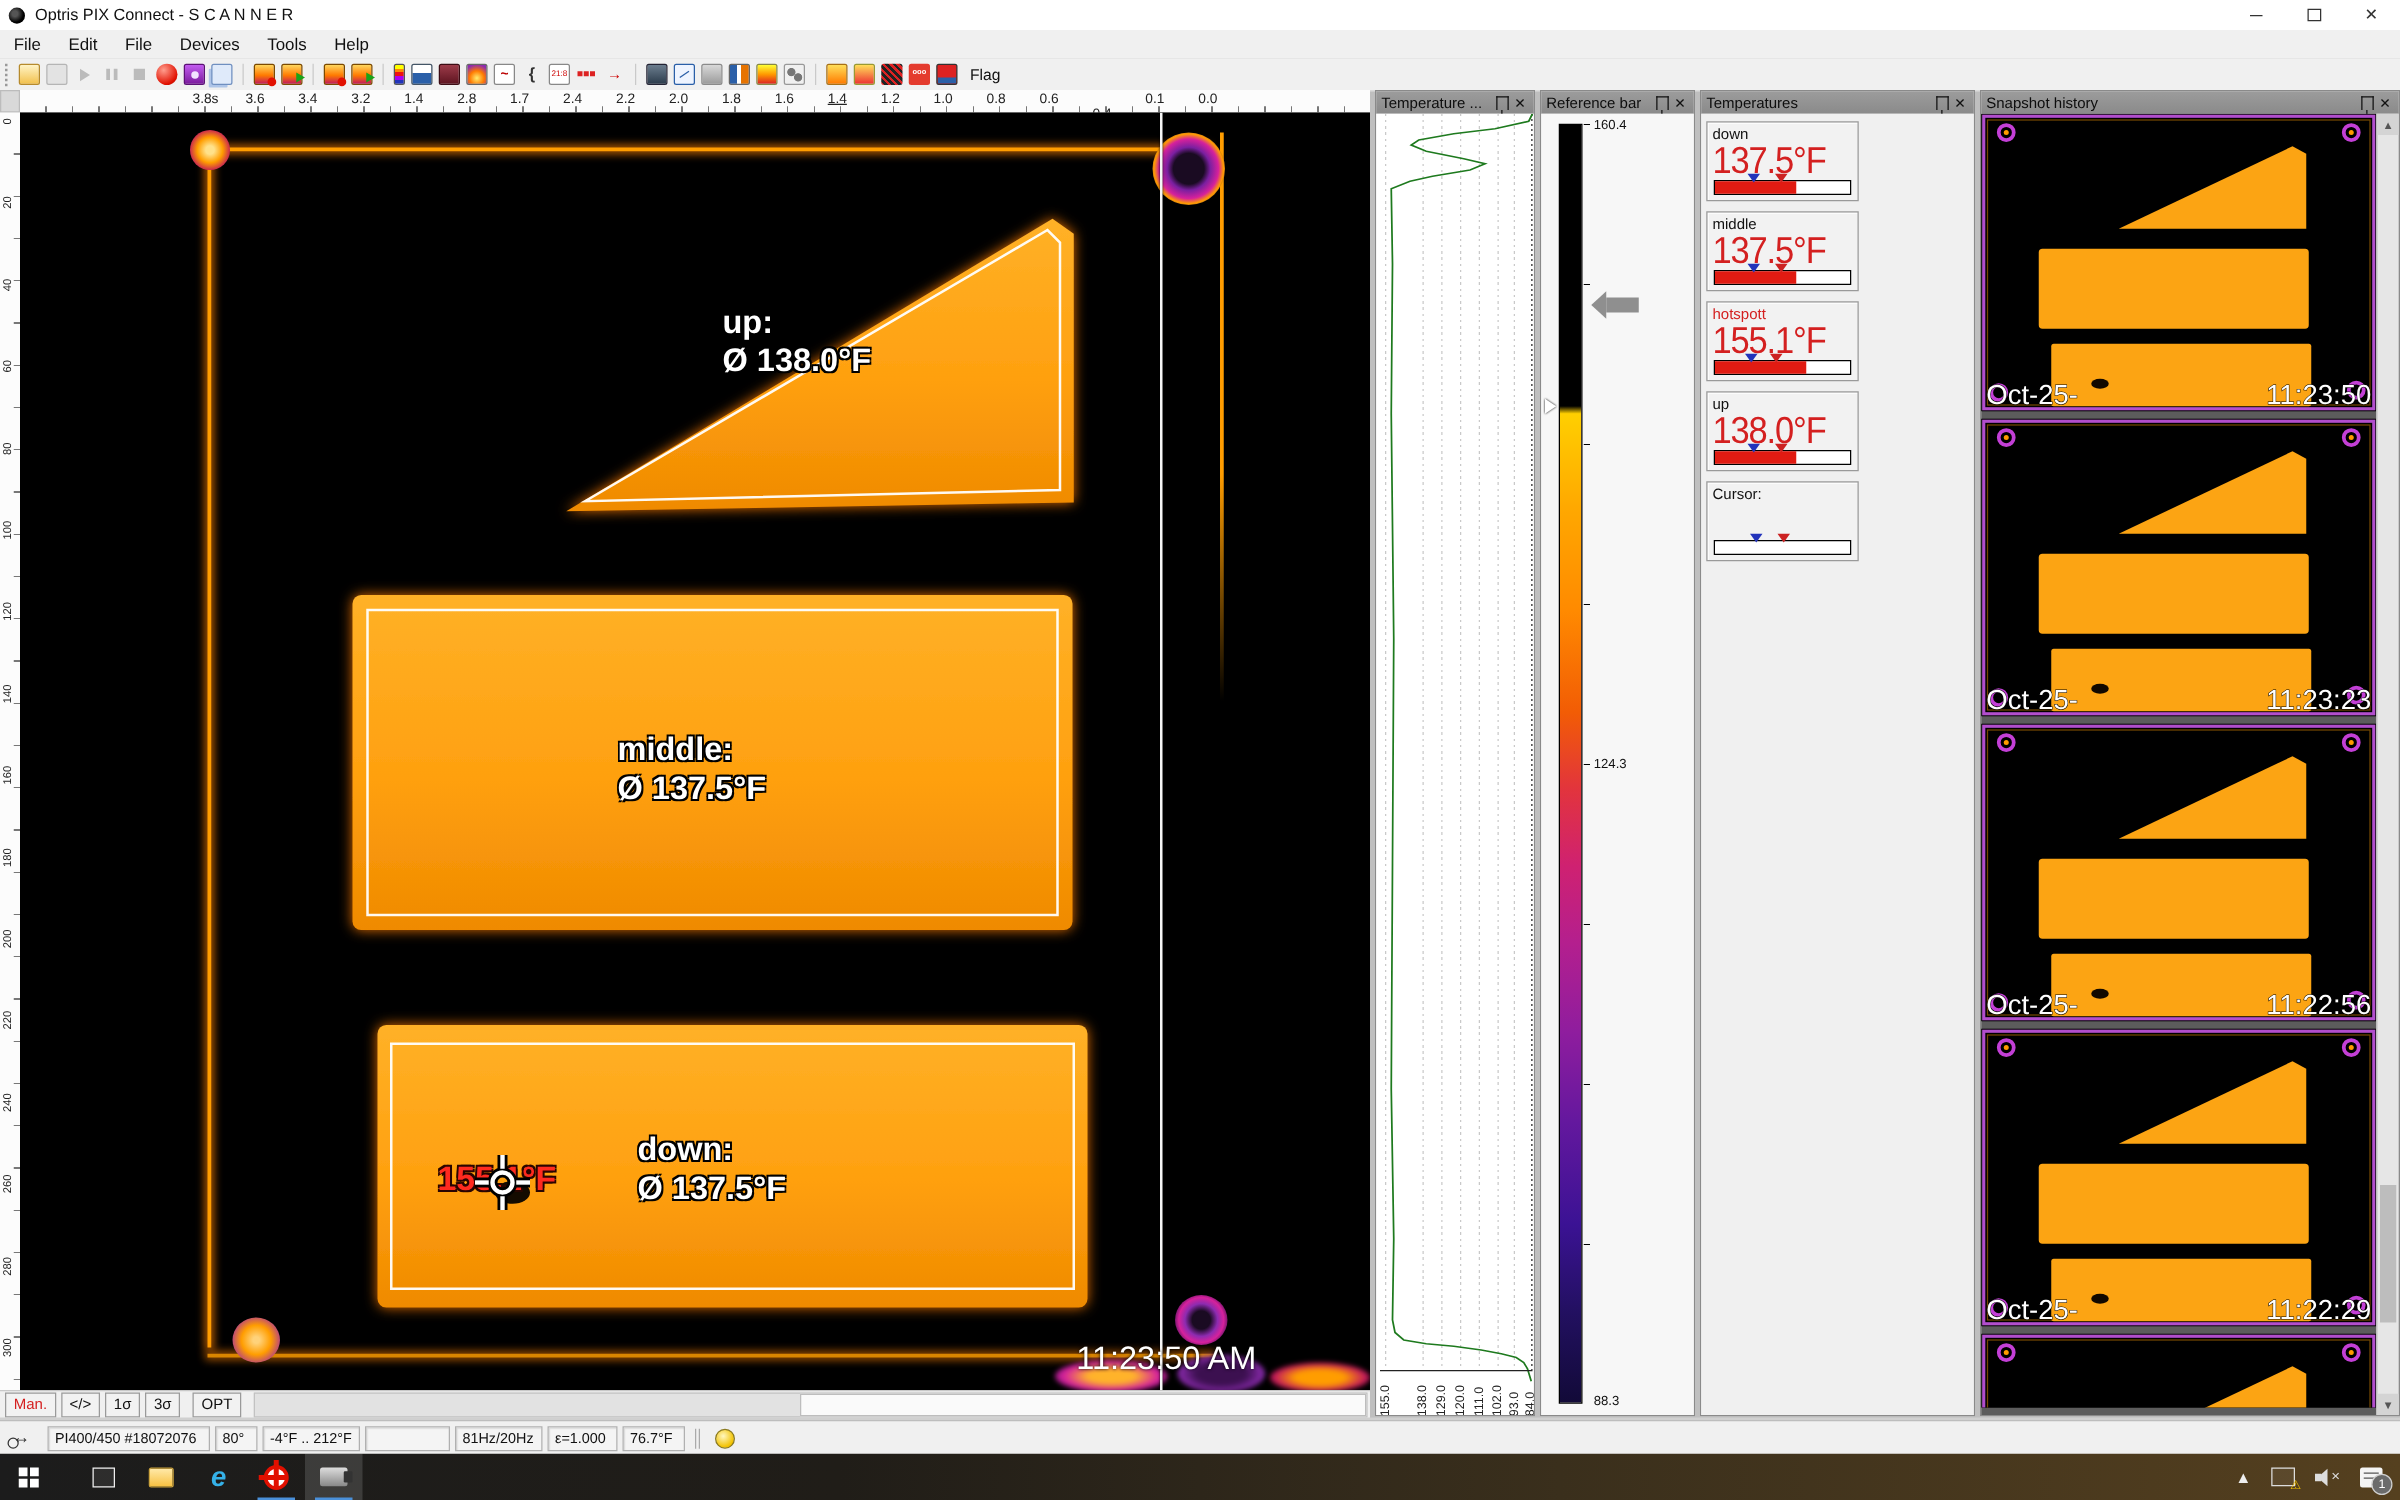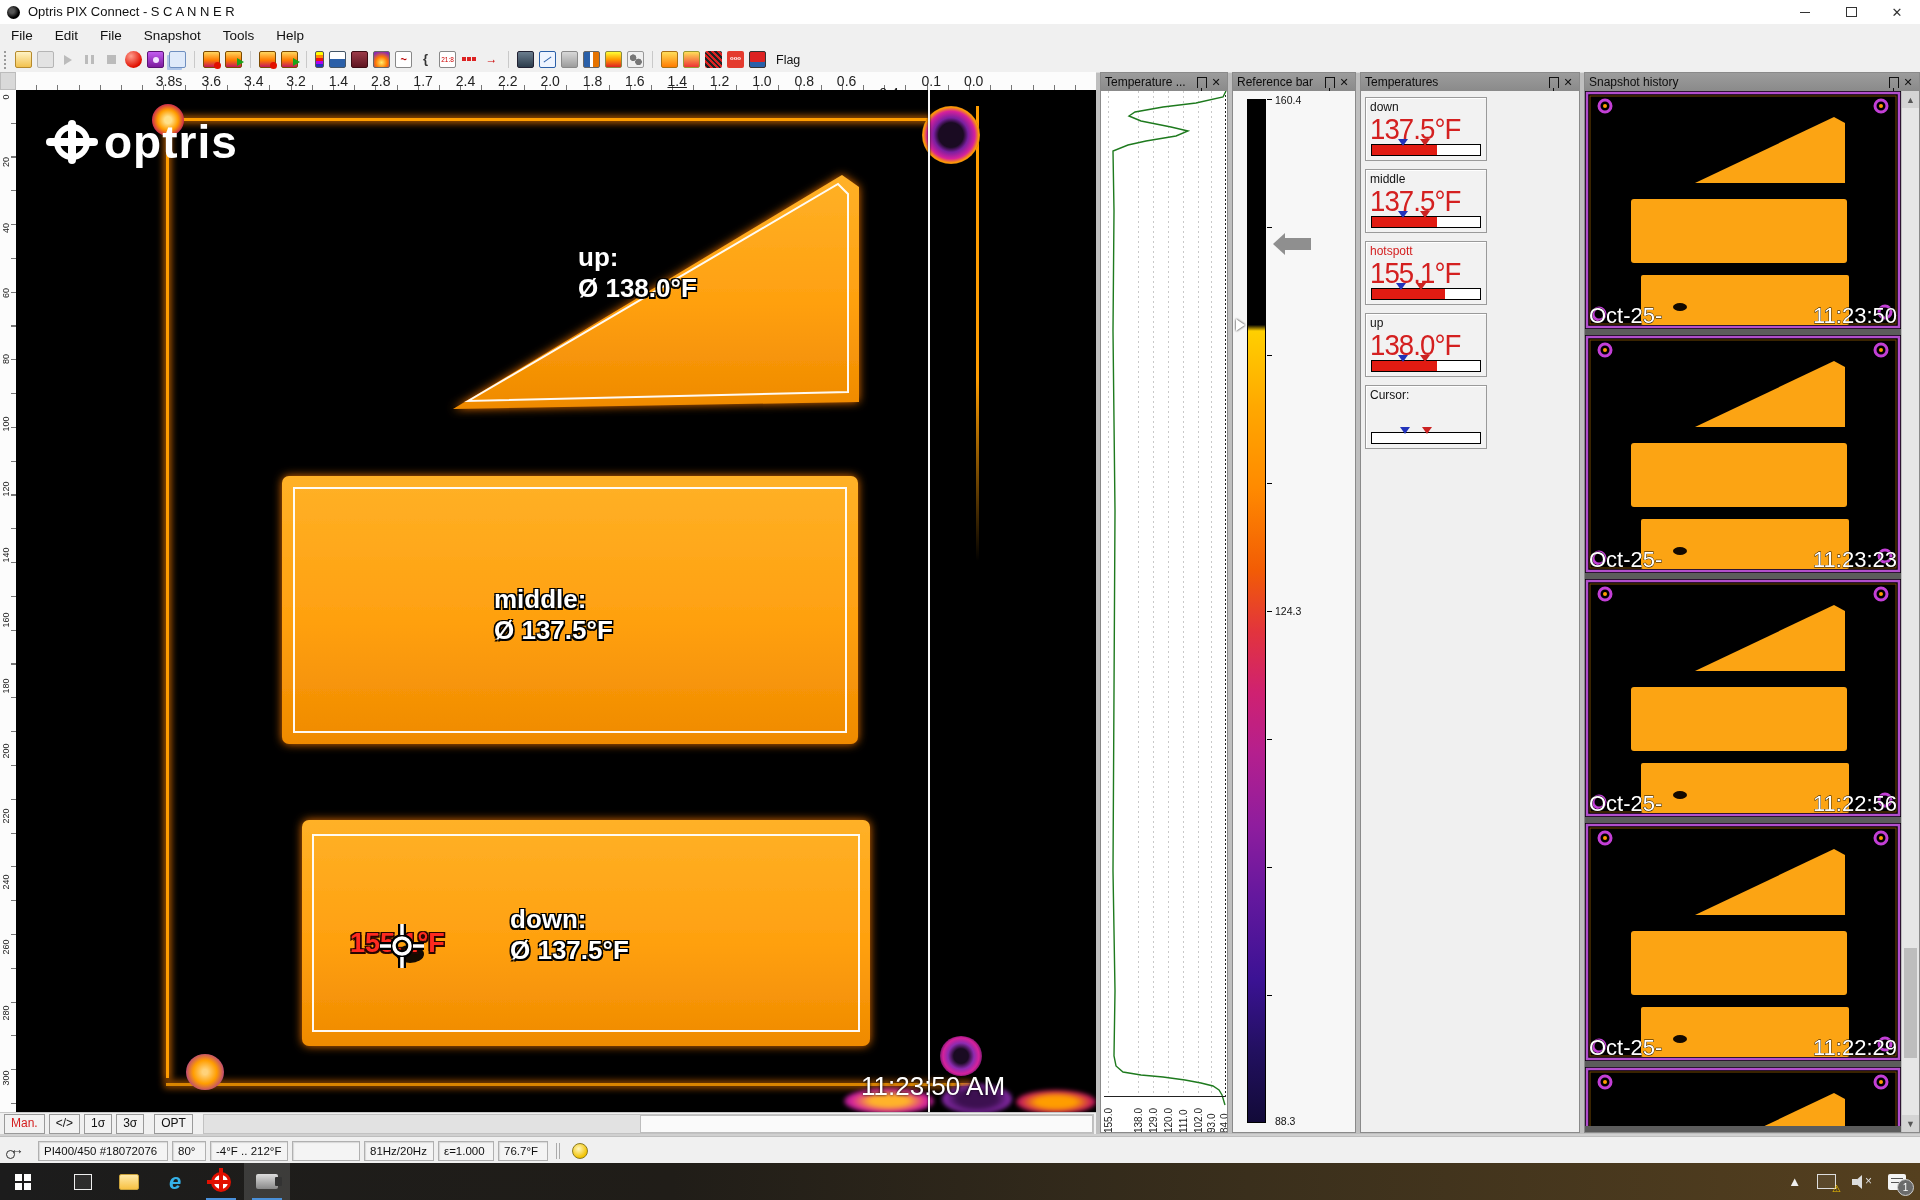"Snapshot" span.menu-item { text: Snapshot -> Devices }
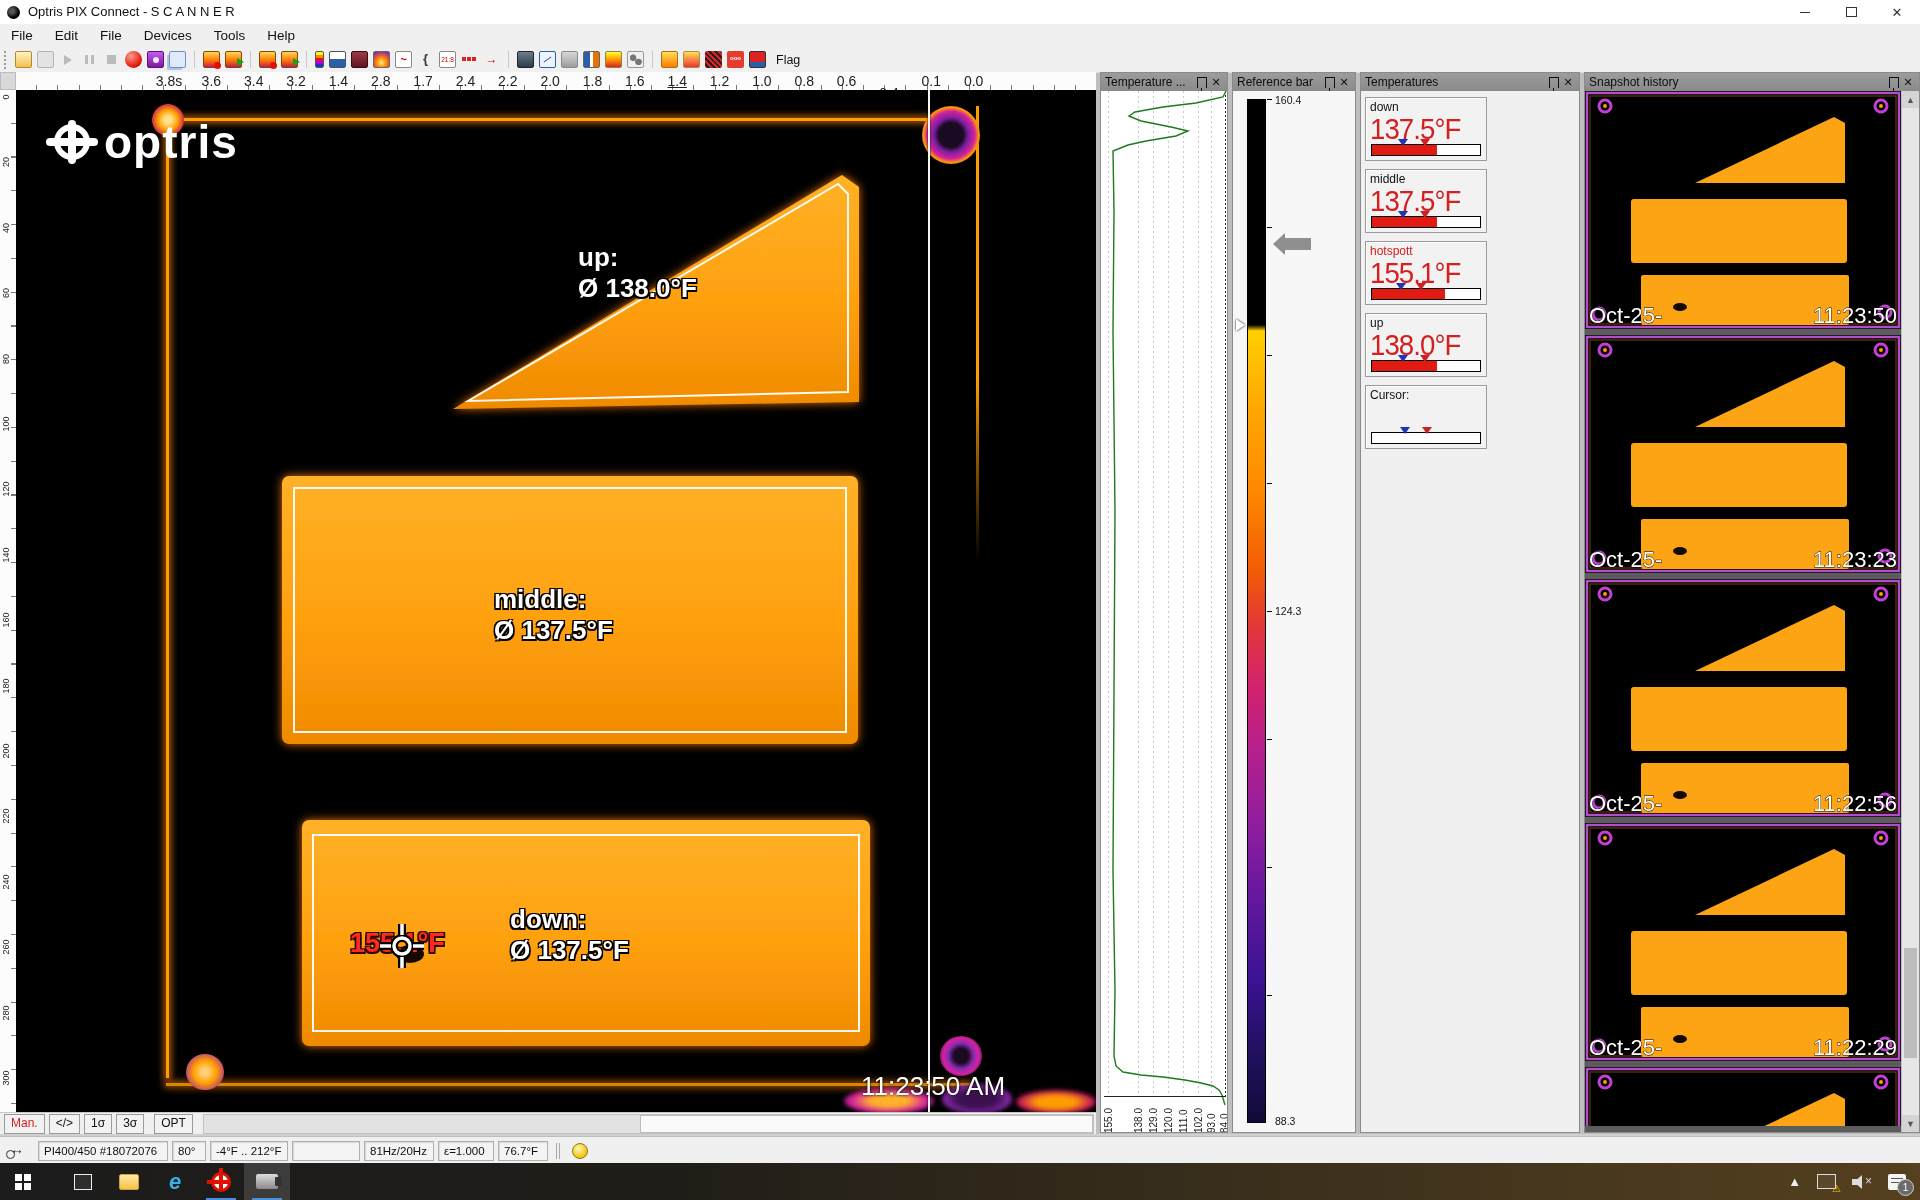"3.8s" .rlab { font-size: 14px -> 11px; text-align: center -> left }
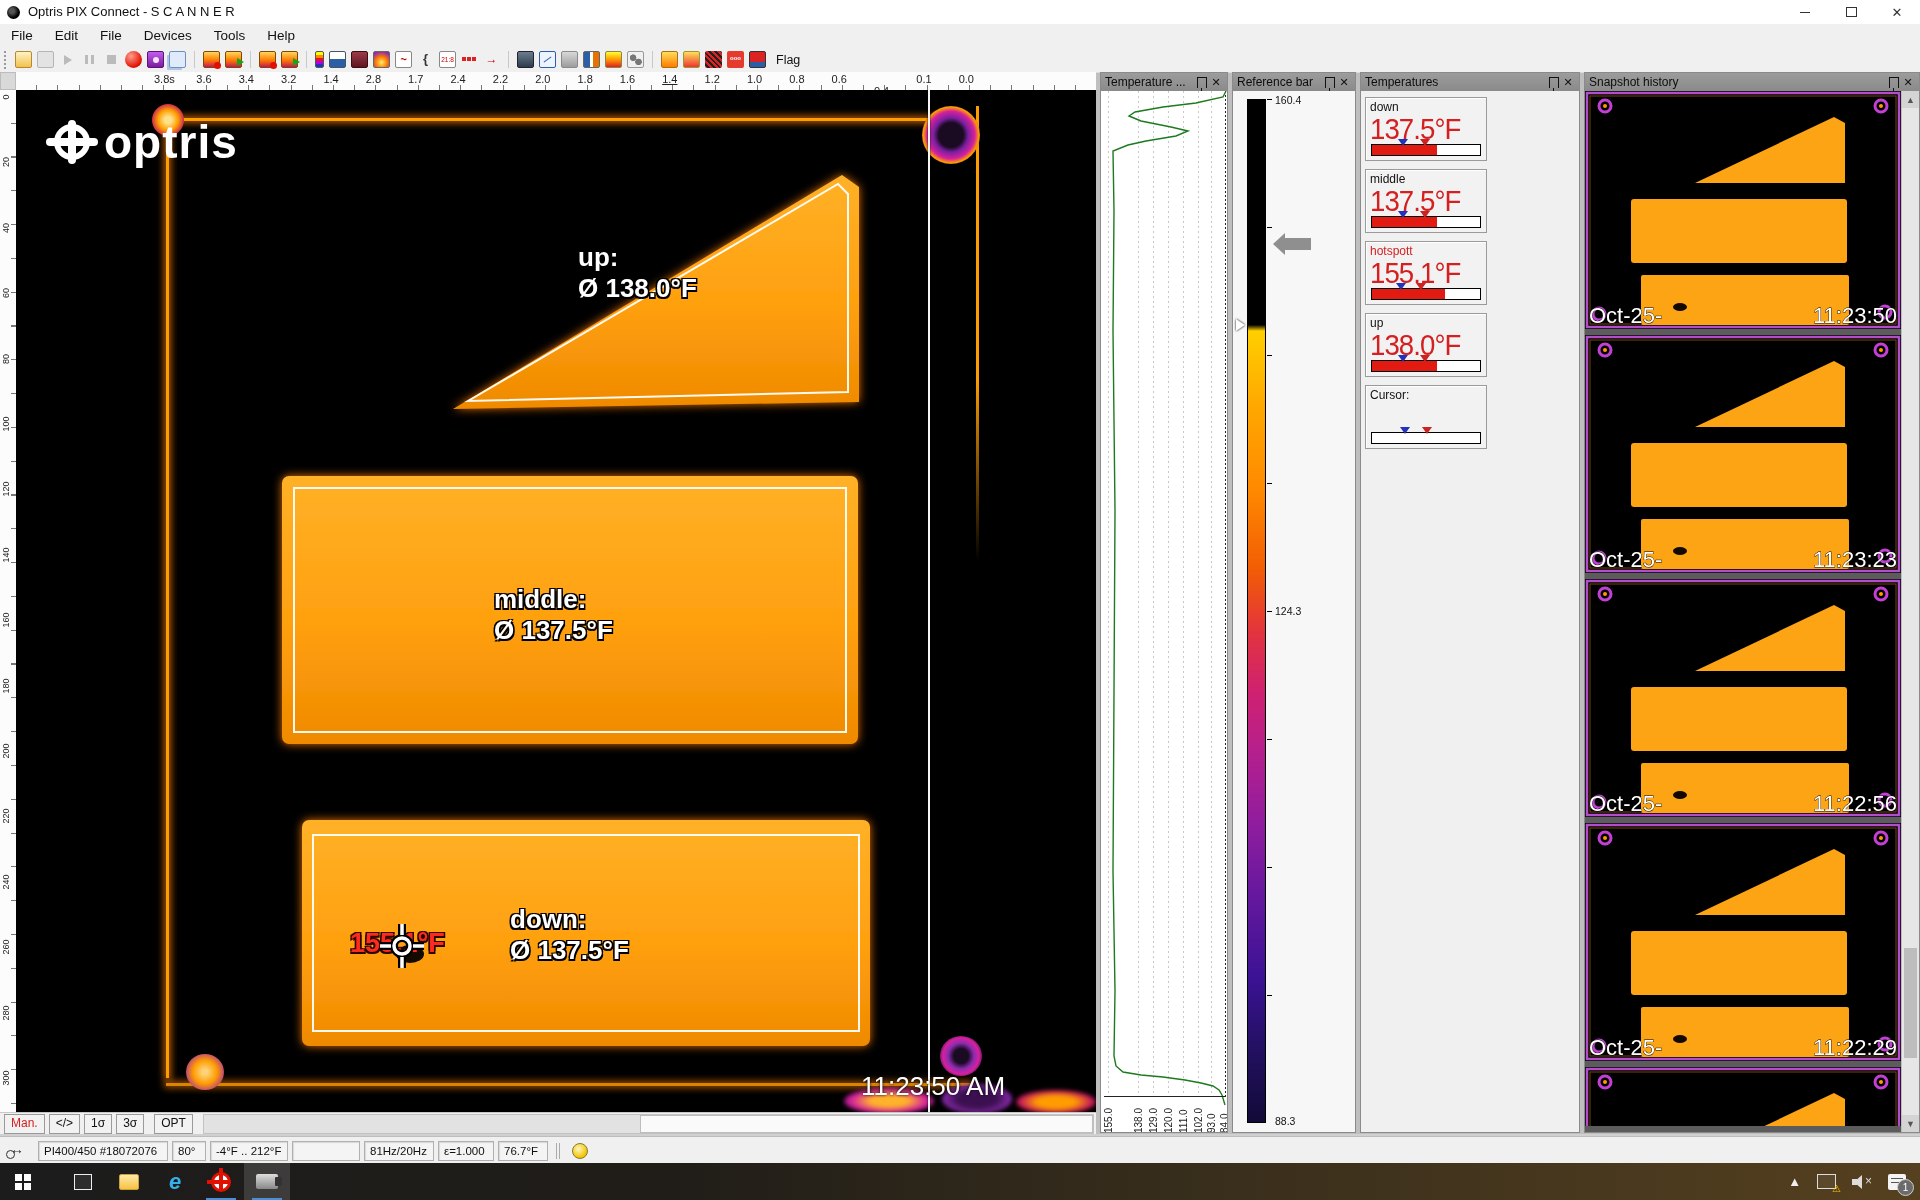"optris" div.abs { html: <div> <svg> <circle></circle> <rect></rect> <rect></rect> </svg> <span>optris</span> </div> -> none }
